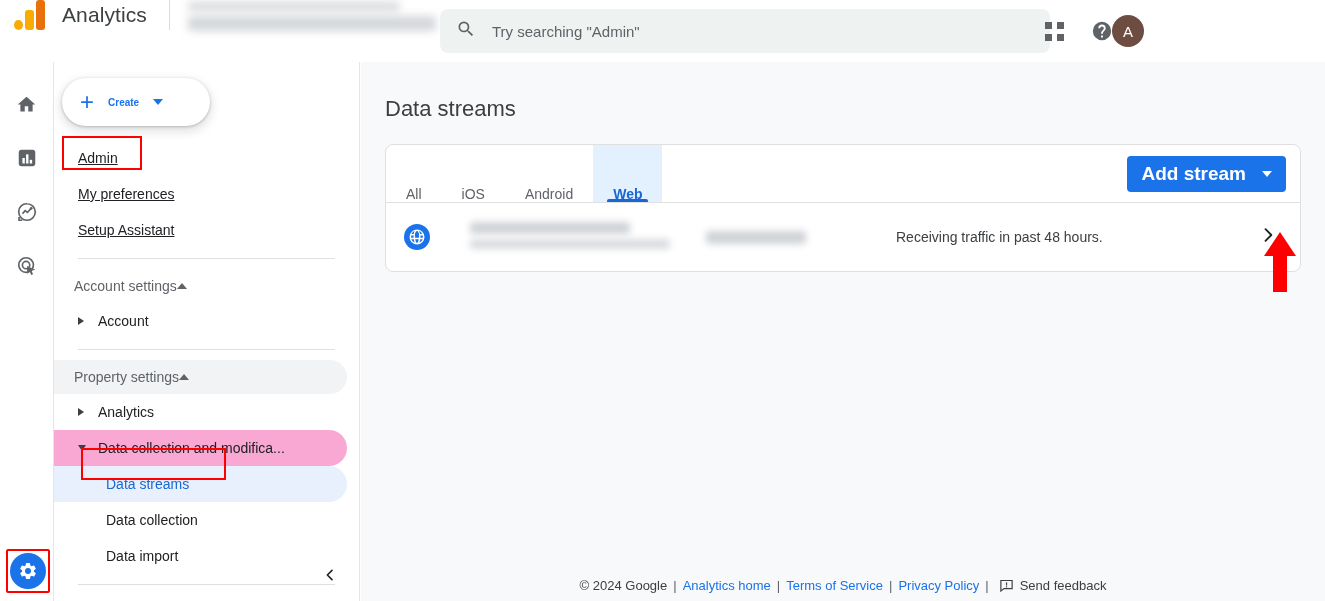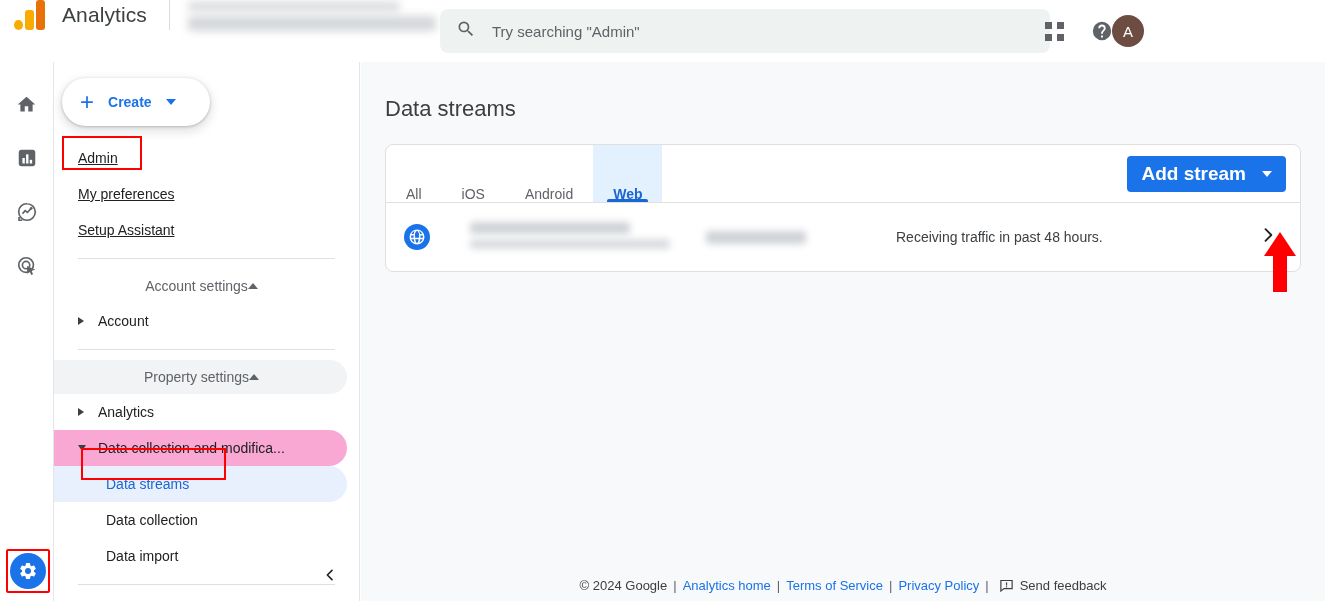"Create" .create-btn .lbl { font-size: 14px -> 10px }
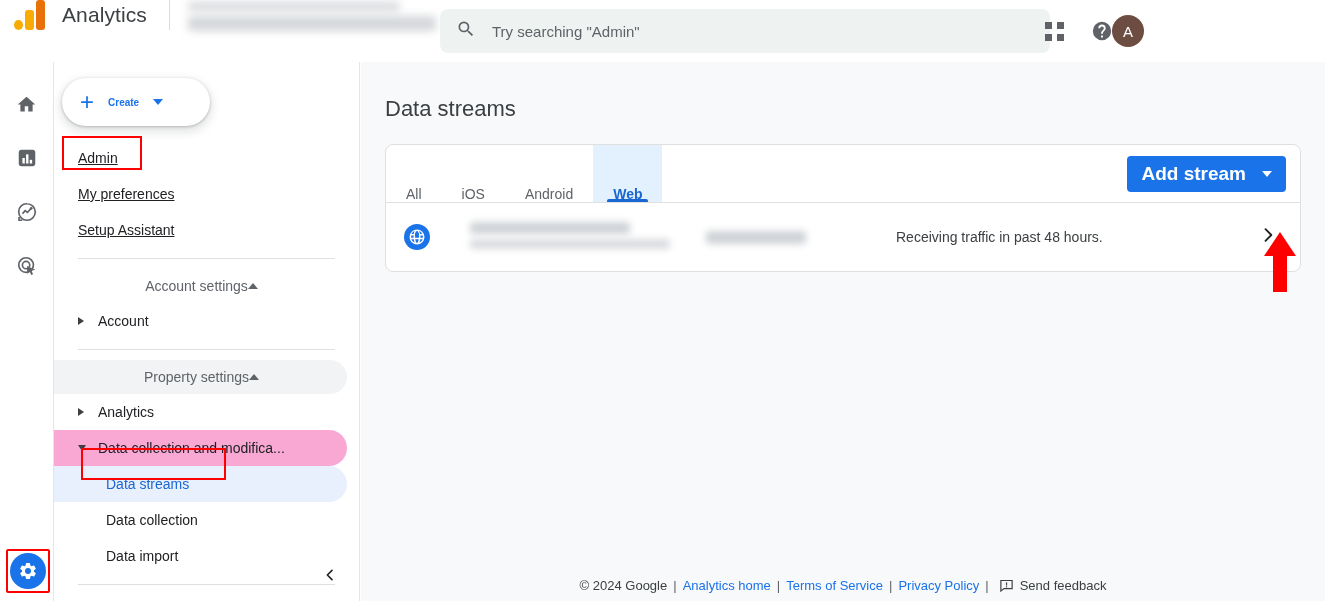"Account settings" .sec-head { justify-content: center -> flex-start }
